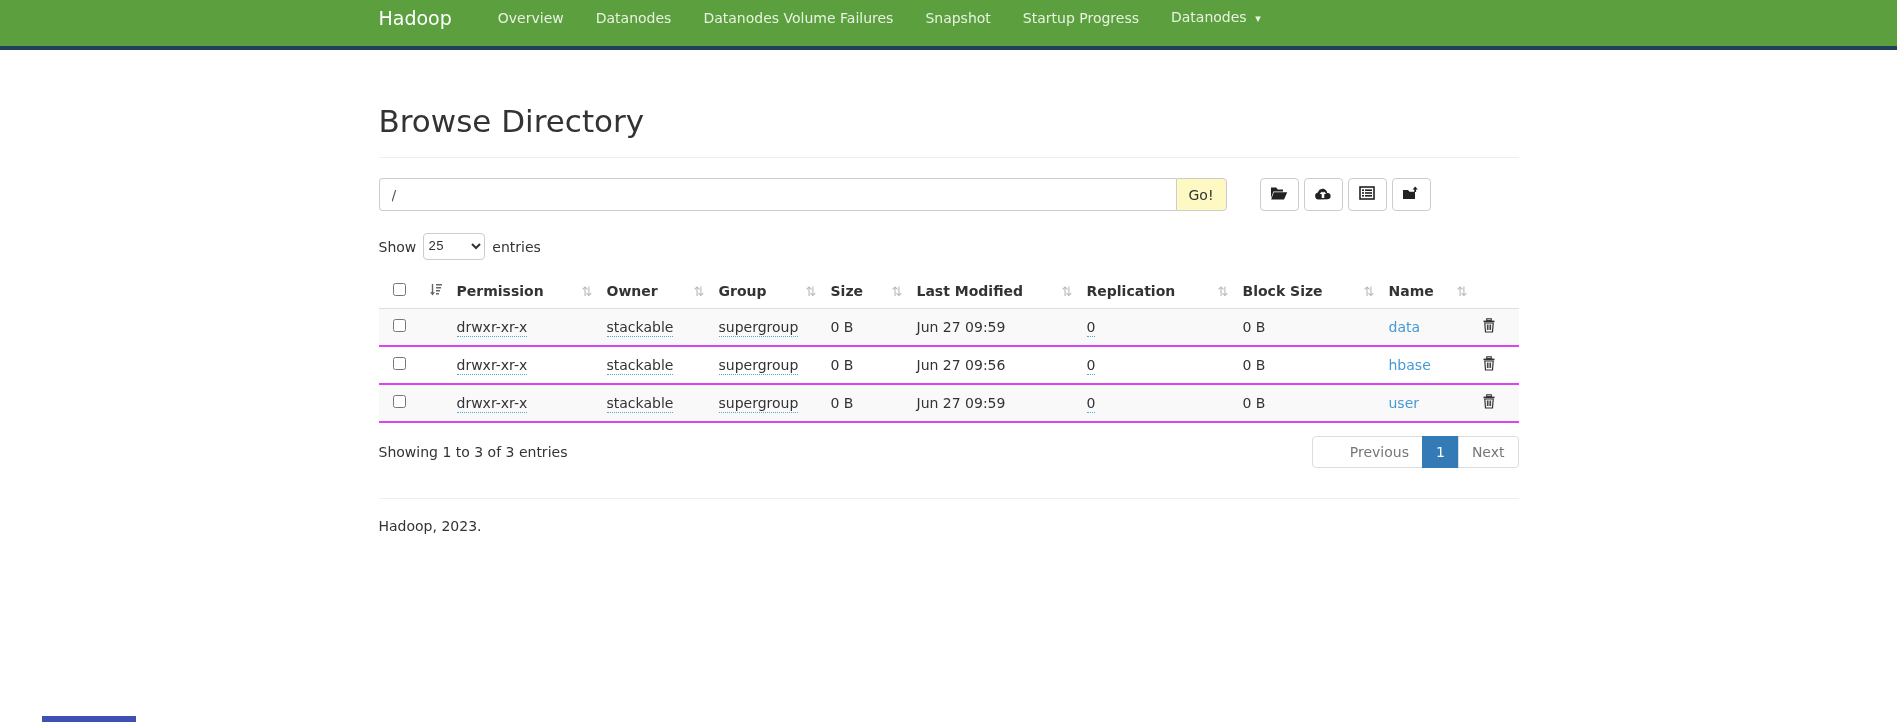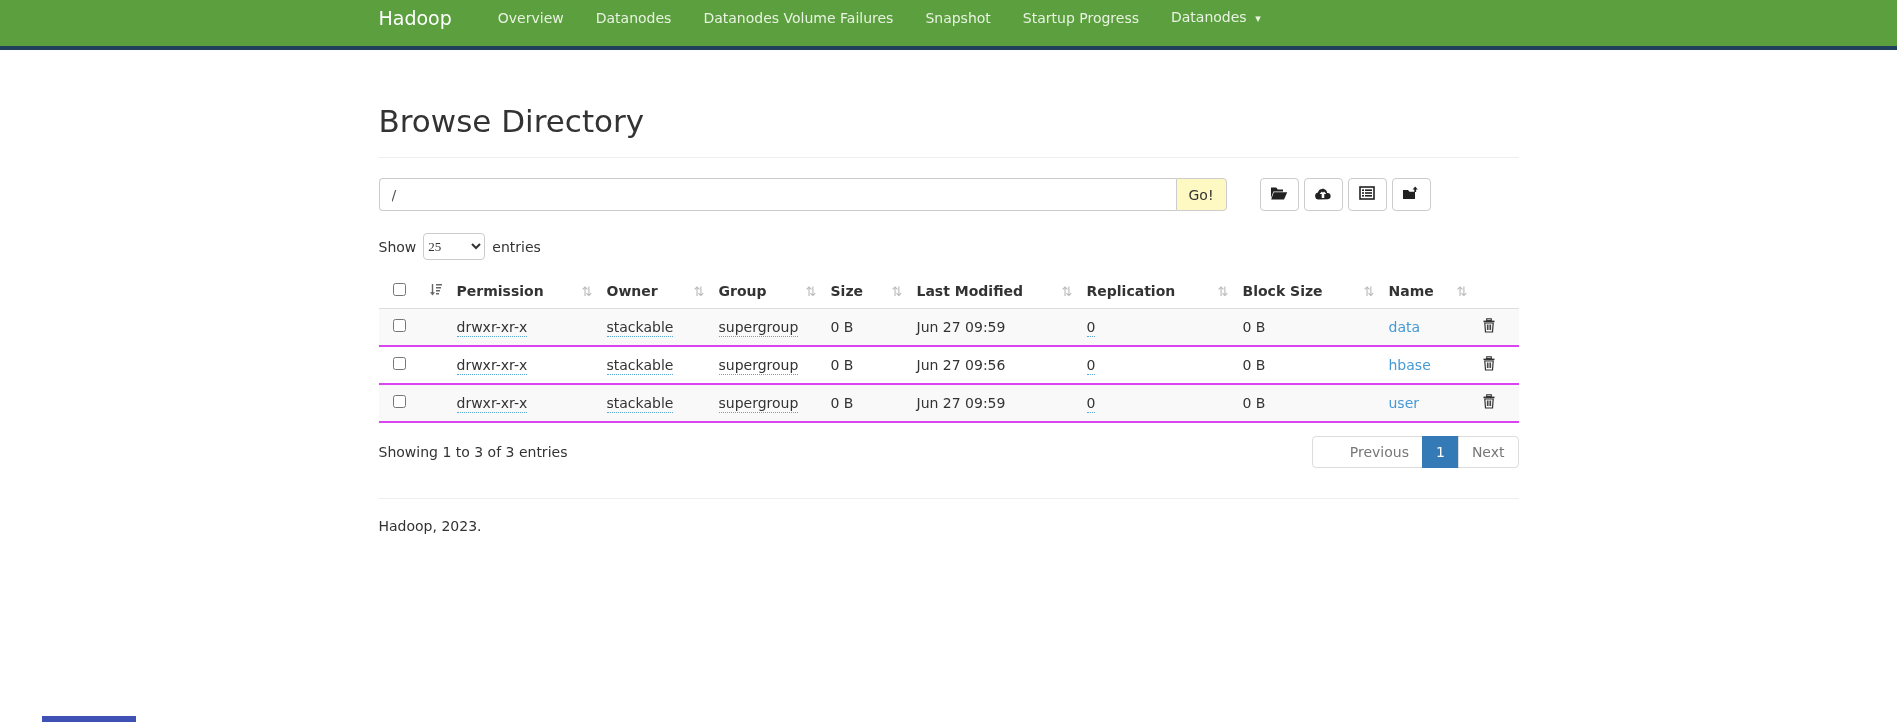"25" .length-select { font-family: Liberation Serif, serif -> Liberation Mono, monospace }
